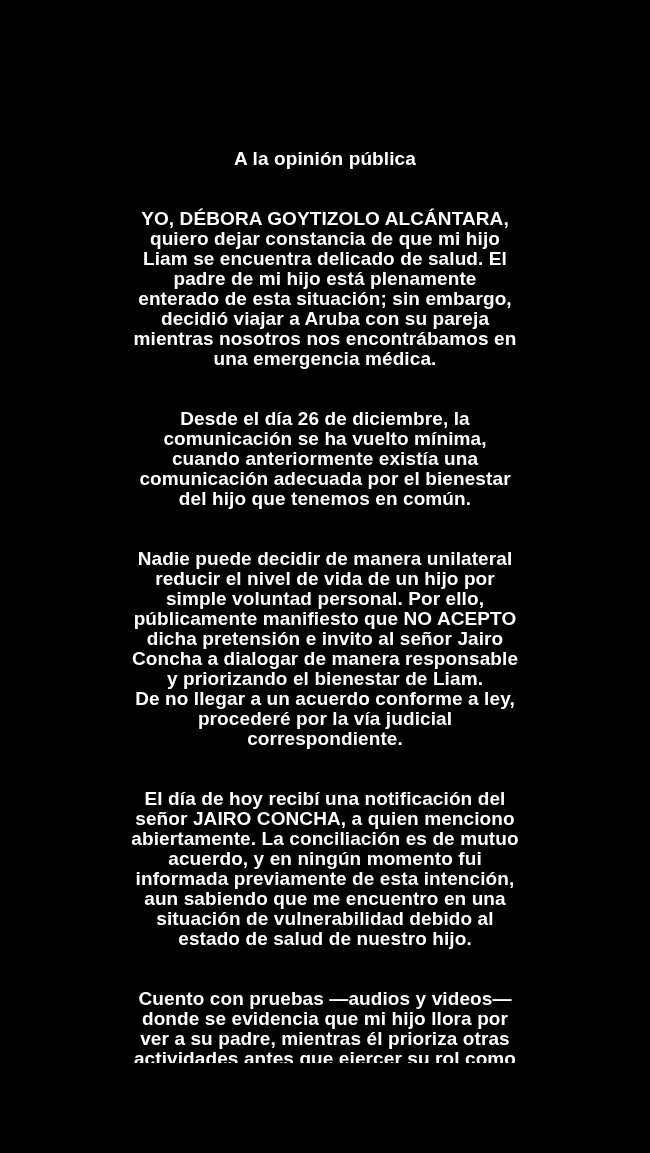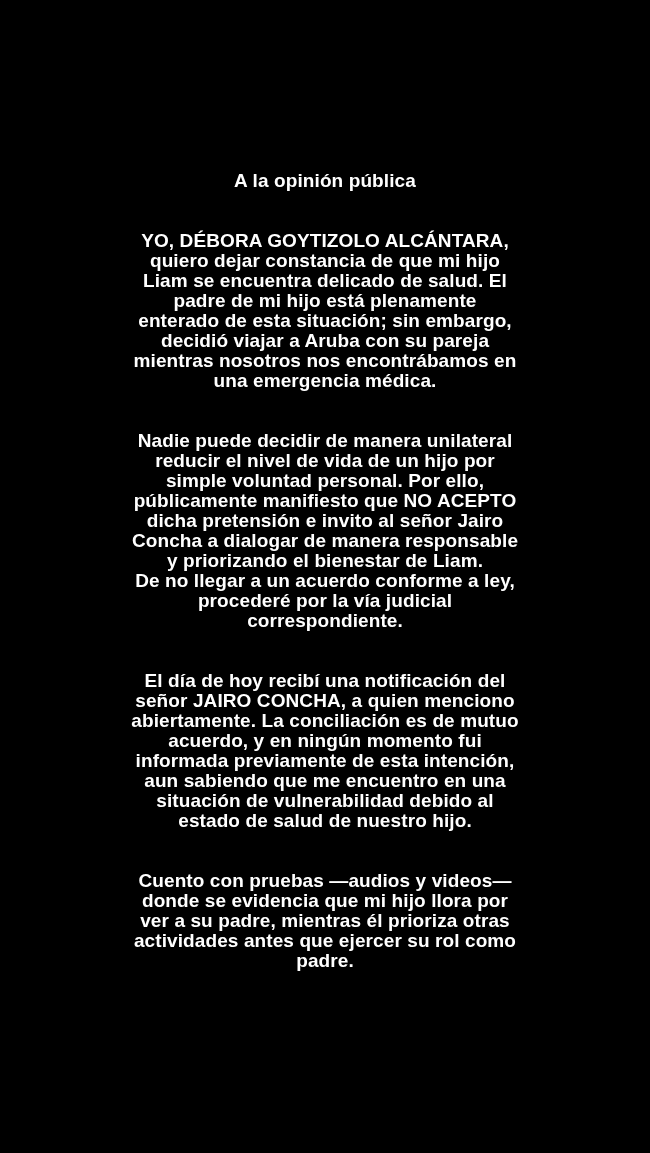"A la opinión pública" .canvas { margin-top: 22px -> none }
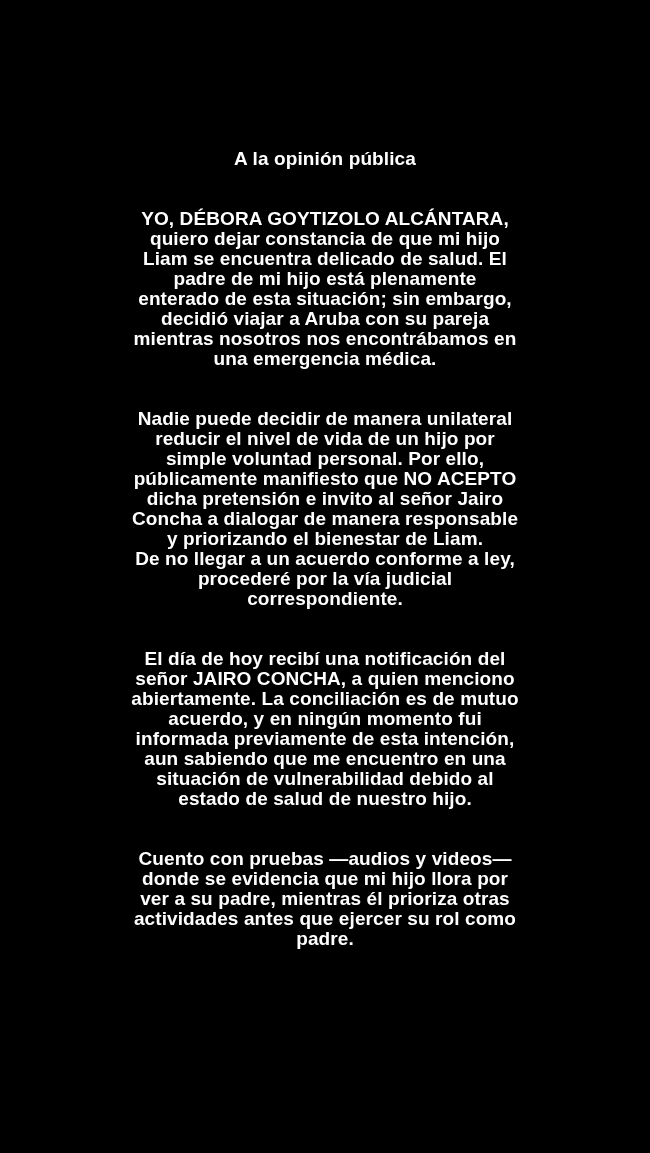"Desde el día 26 de" div.para { html: none -> <div>Desde el día 26 de diciembre, la comunicación se ha vuelto mínima, cuando anteriormente existía una comunicación adecuada por el bienestar del hijo que tenemos en común.</div> }
